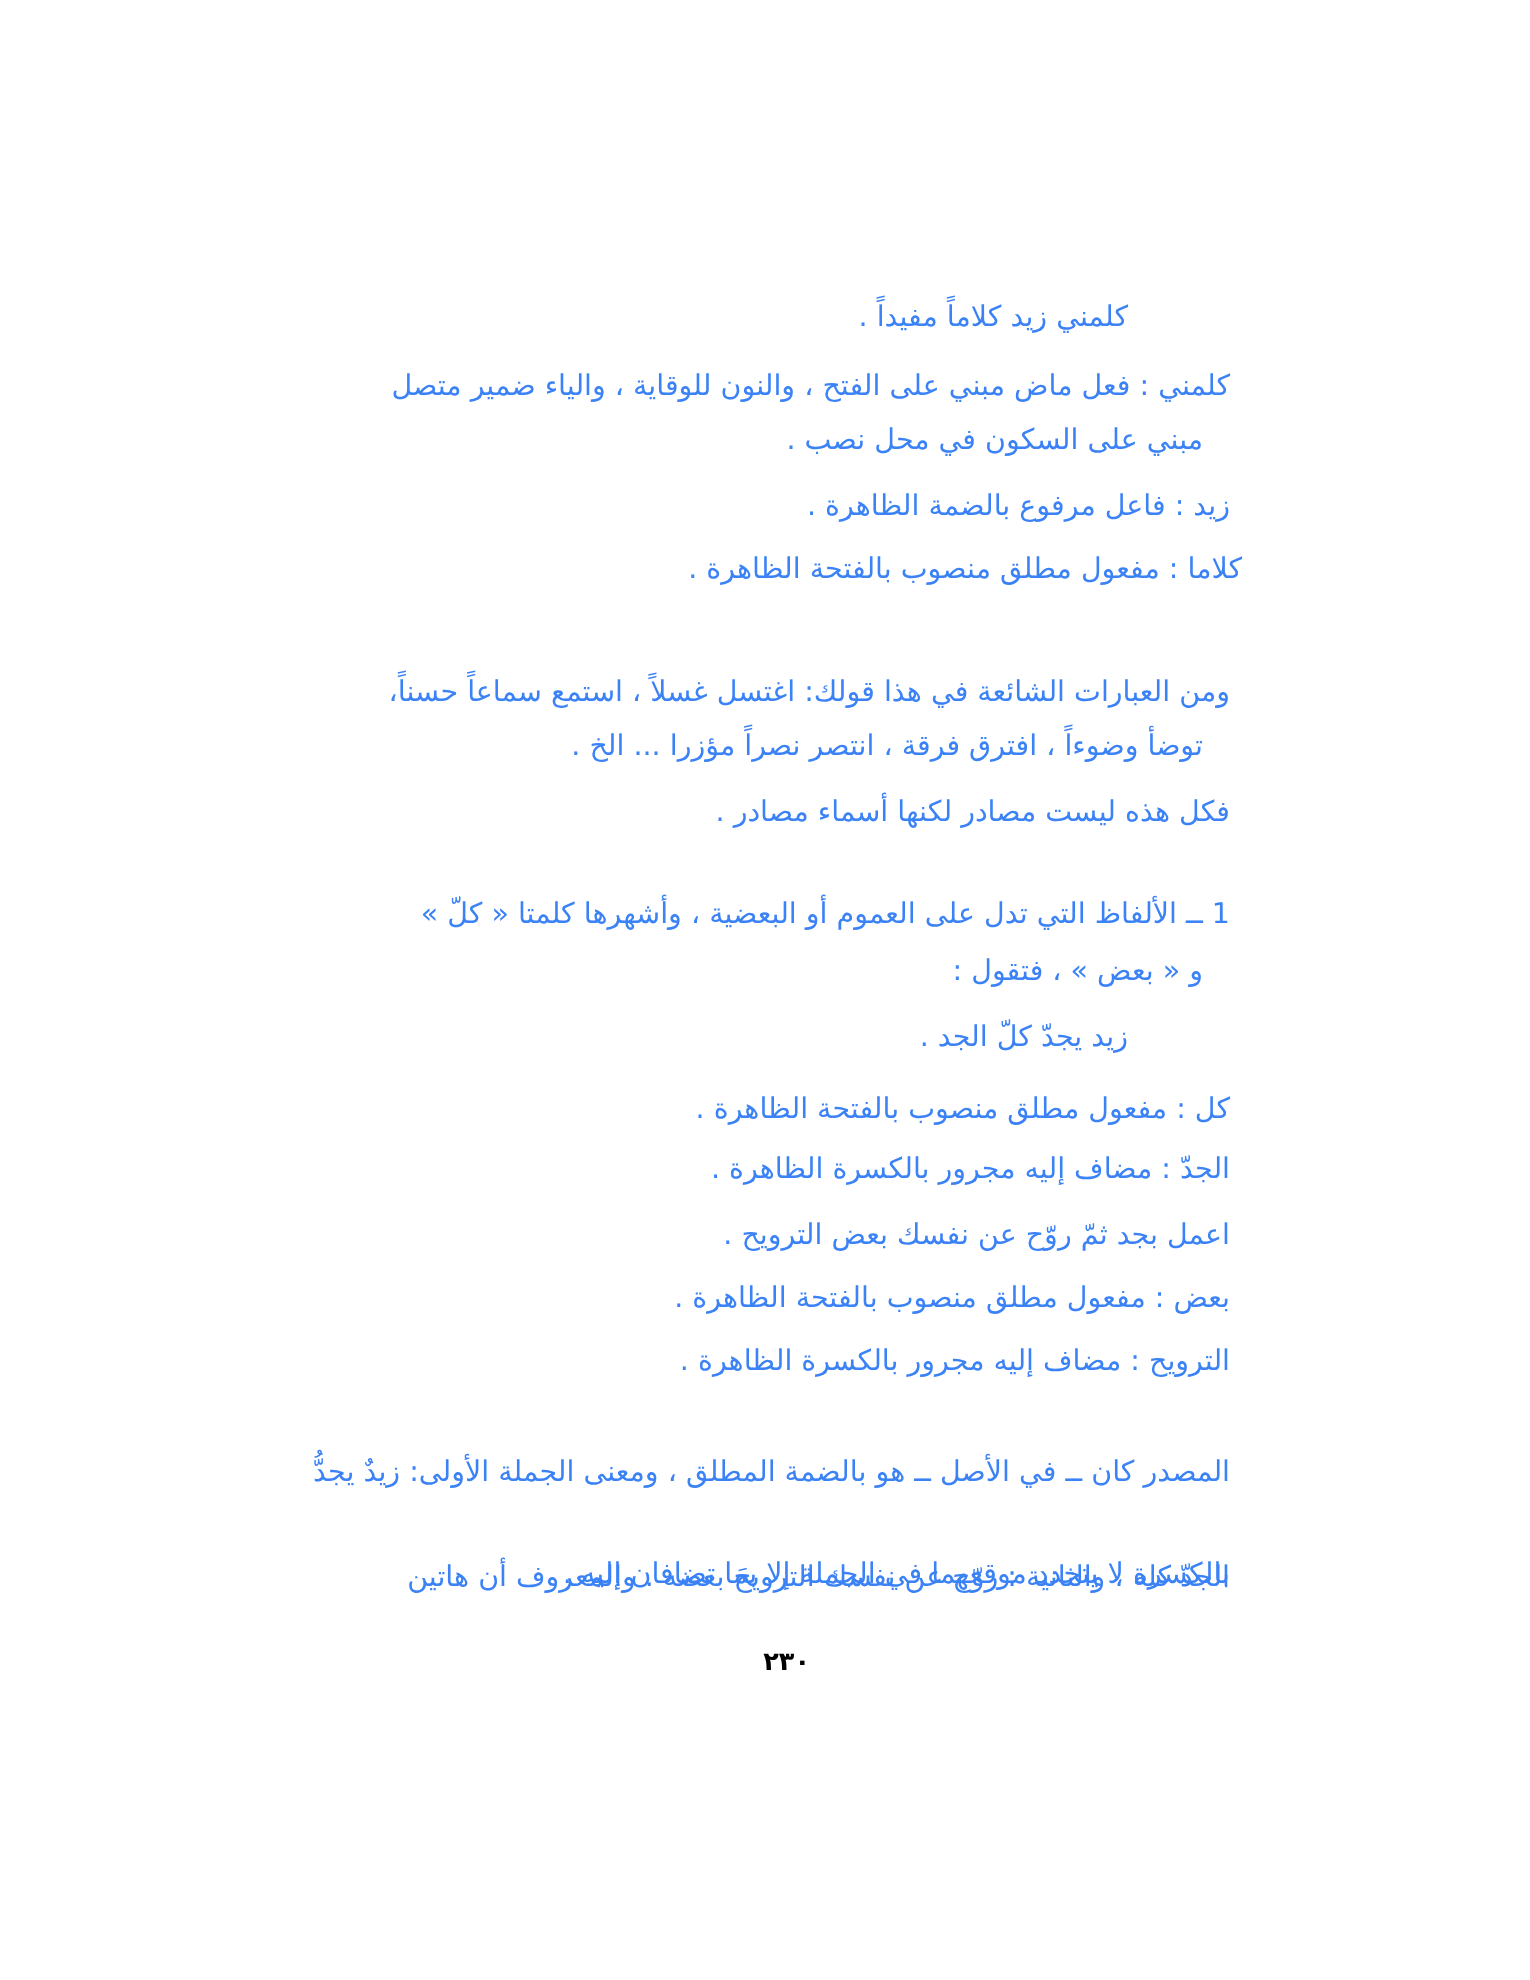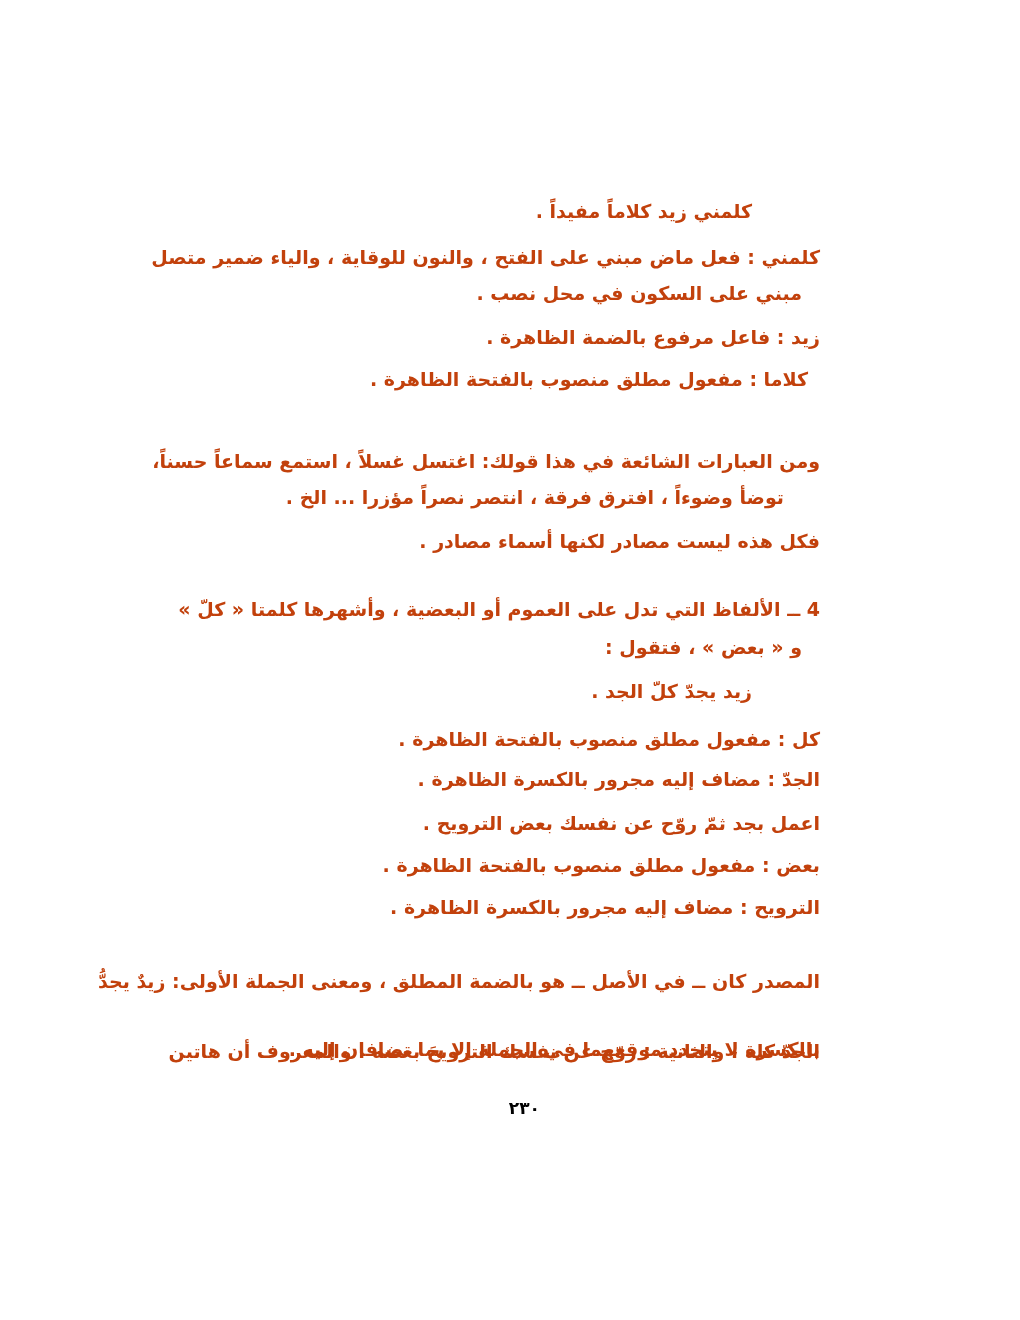"كلمني زيد كلاماً مفيداً ." .line { color: #c2410c -> #3b82f6; font-weight: bold -> normal }
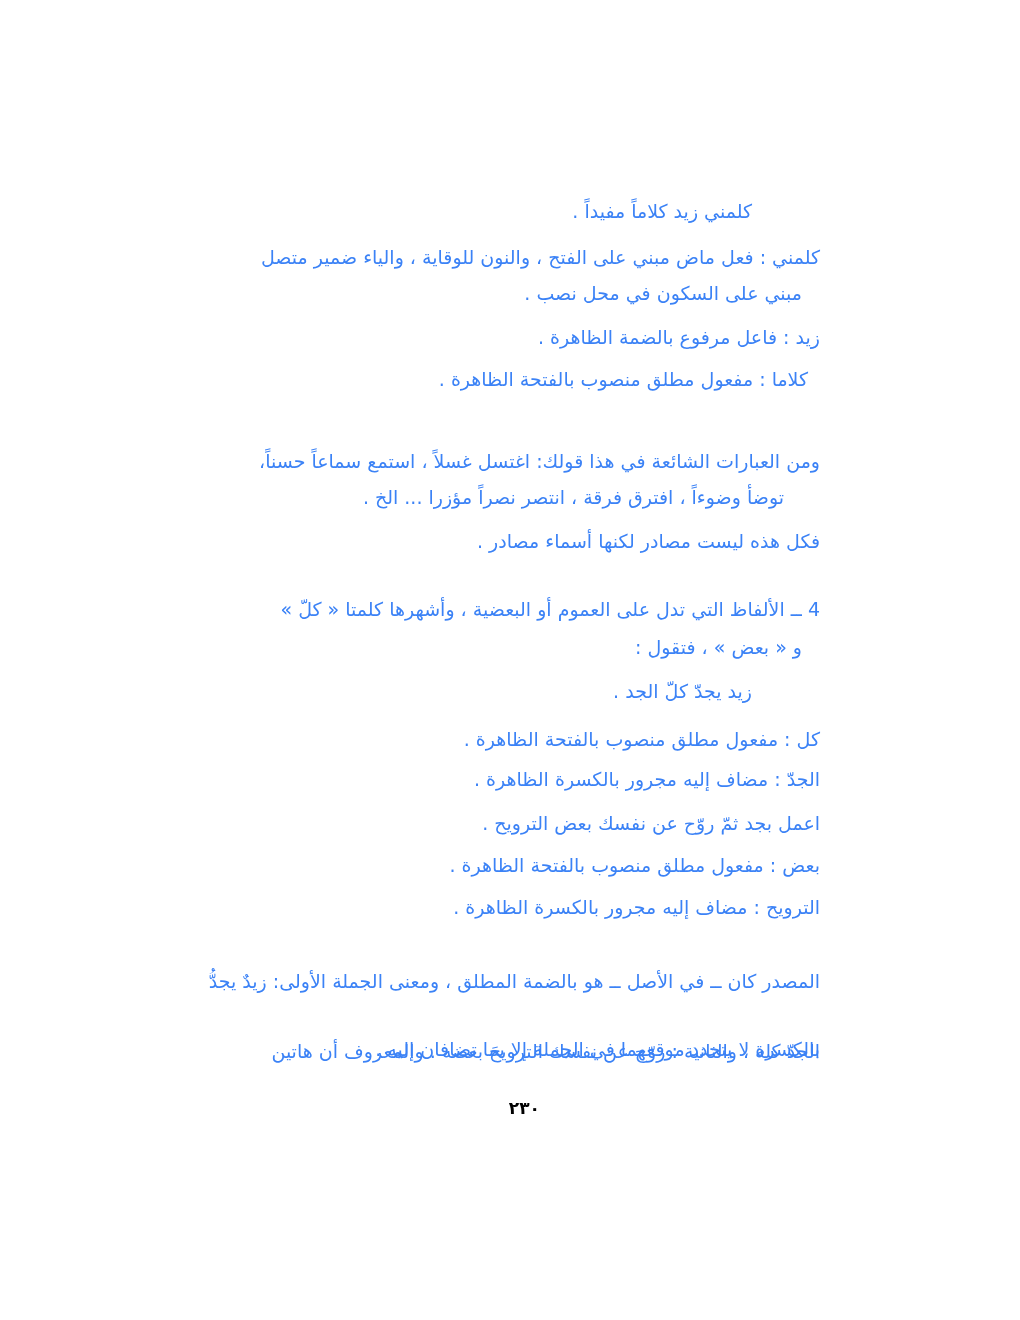"كلاما : مفعول مطلق منصوب" div.line { right: 212px -> 192px }
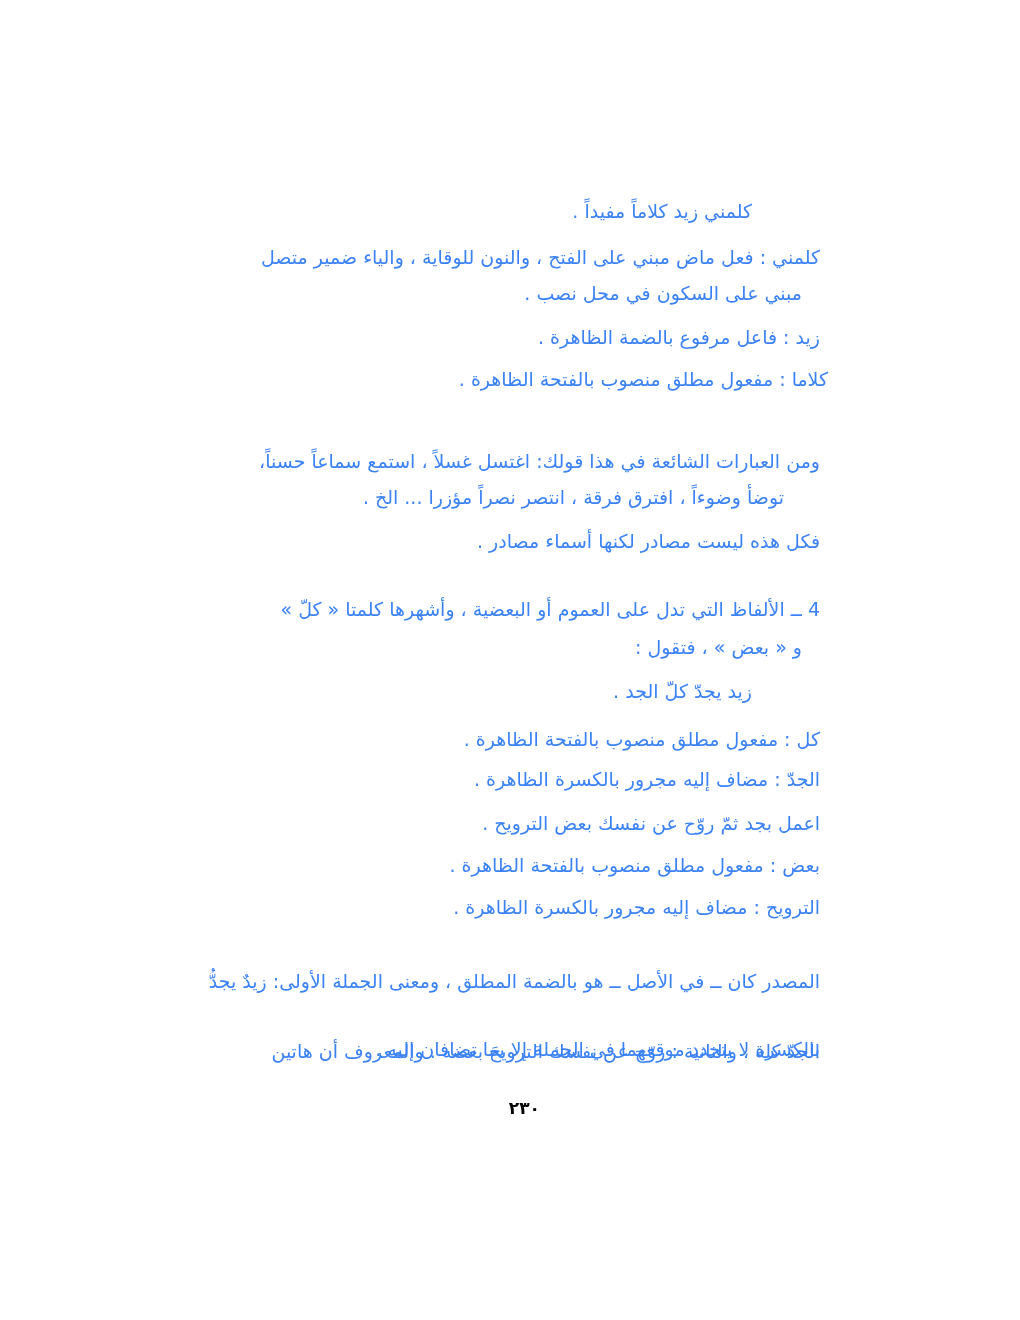"توضأ وضوءاً ، افترق فرقة" div.line { right: 236px -> 218px }
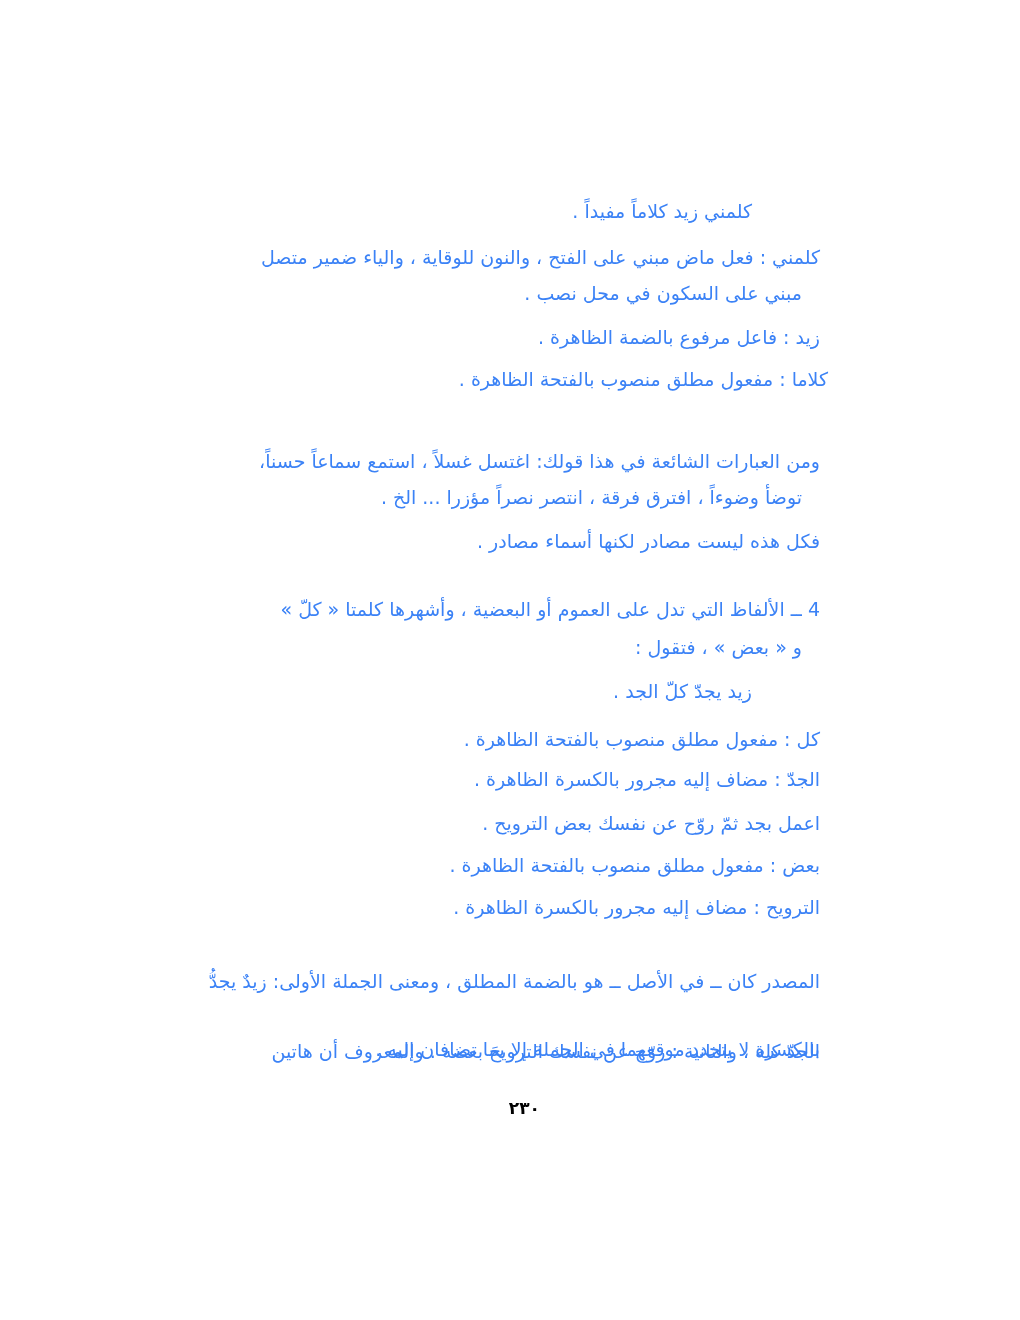"4 ــ الألفاظ التي تدل" div.line { text: 4 -> 1 }
